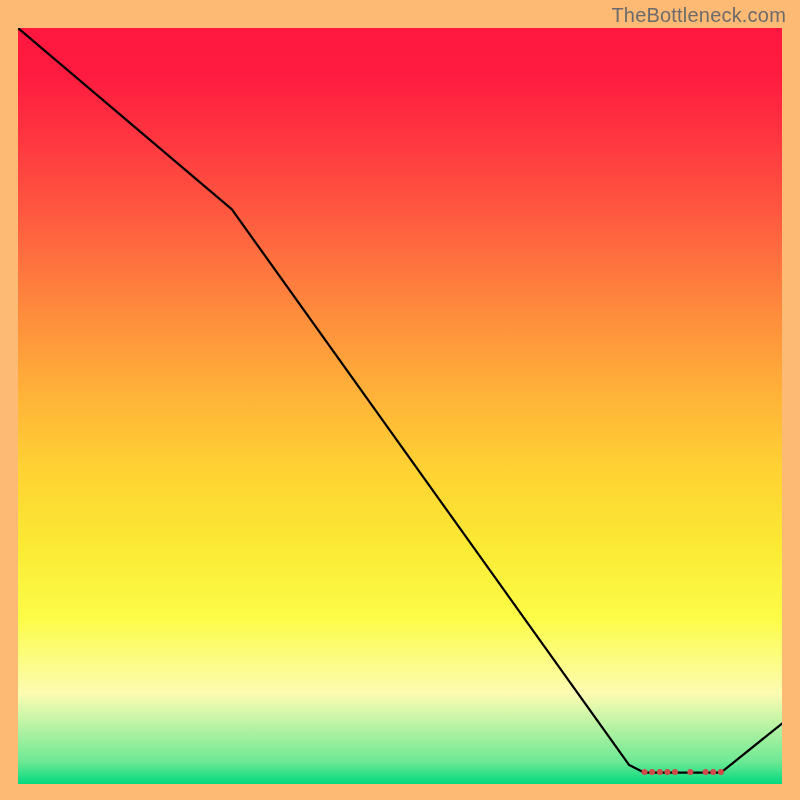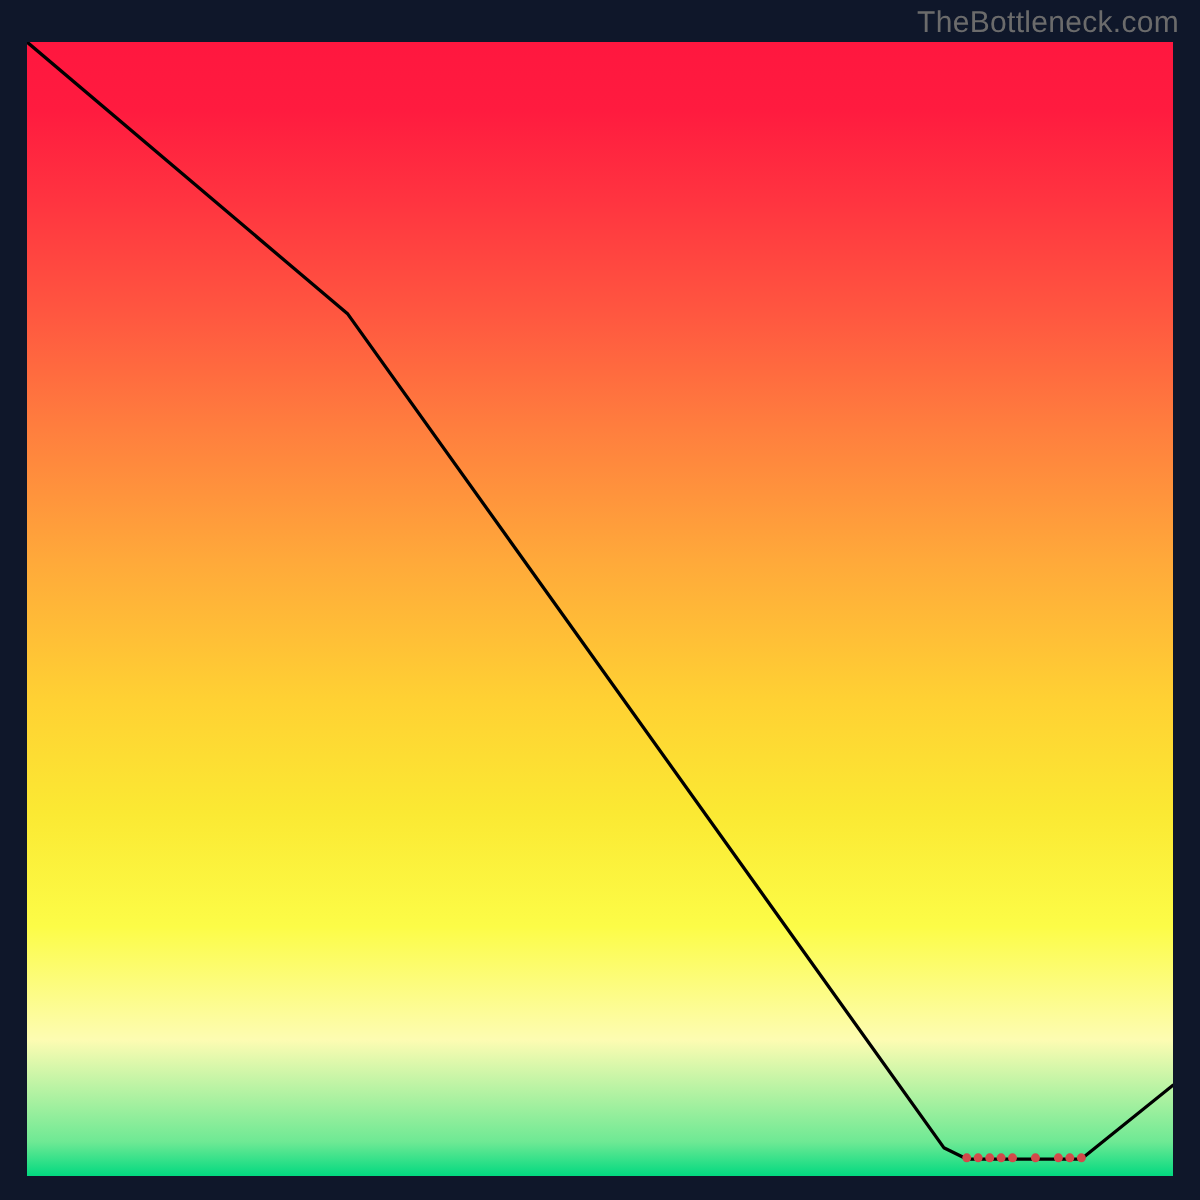"TheBottleneck.com" .outer { background: #0f172a -> #fdba74 }
